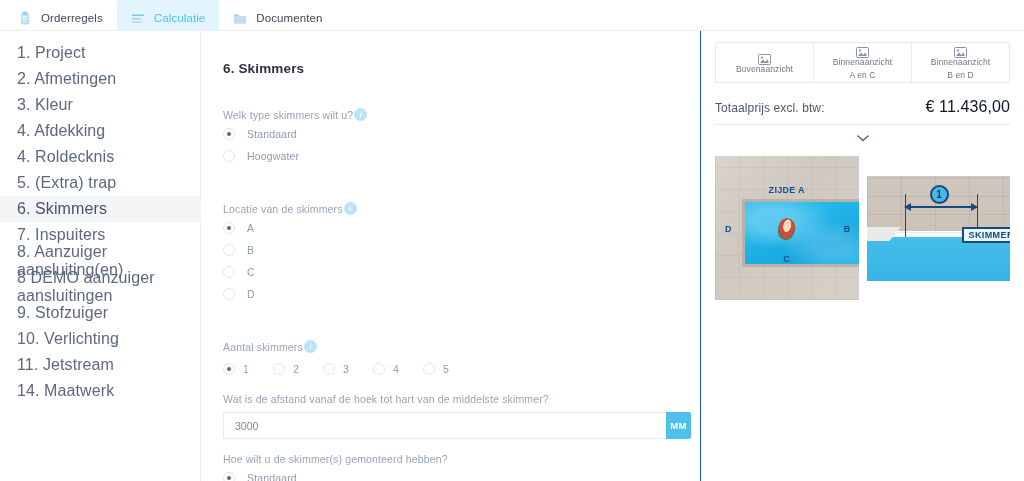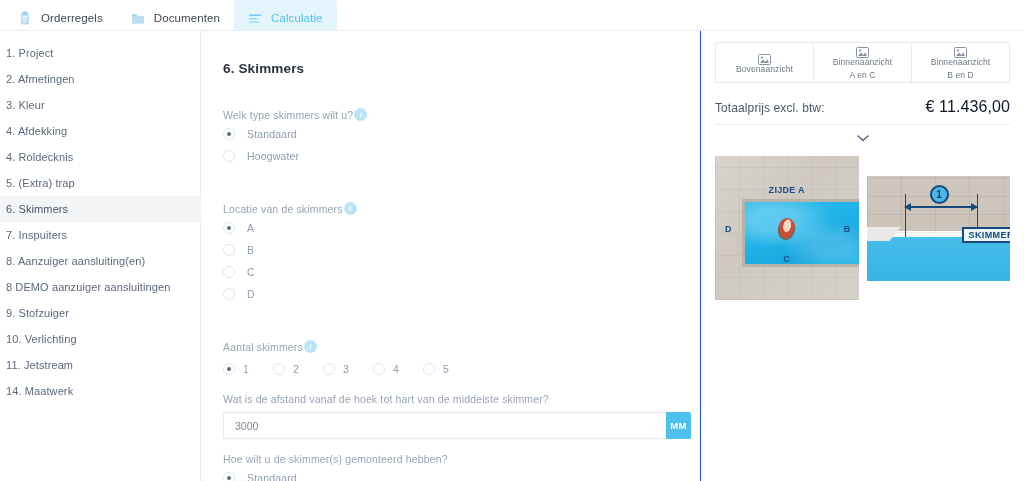"Documenten" div.topnav-tab { order: before "Calculatie" -> after "Calculatie" }
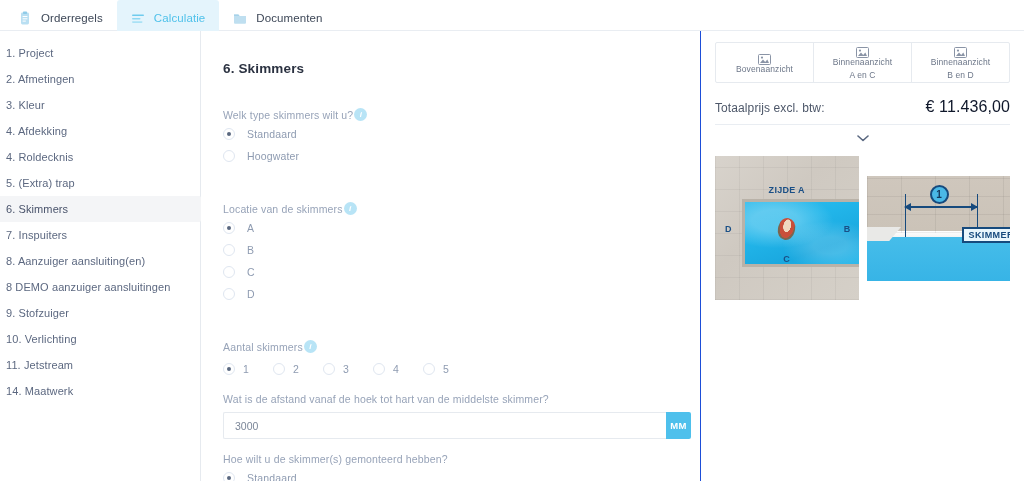"1. Project" .side-item { font-size: 11px -> 16px; padding-left: 6px -> 17px }
